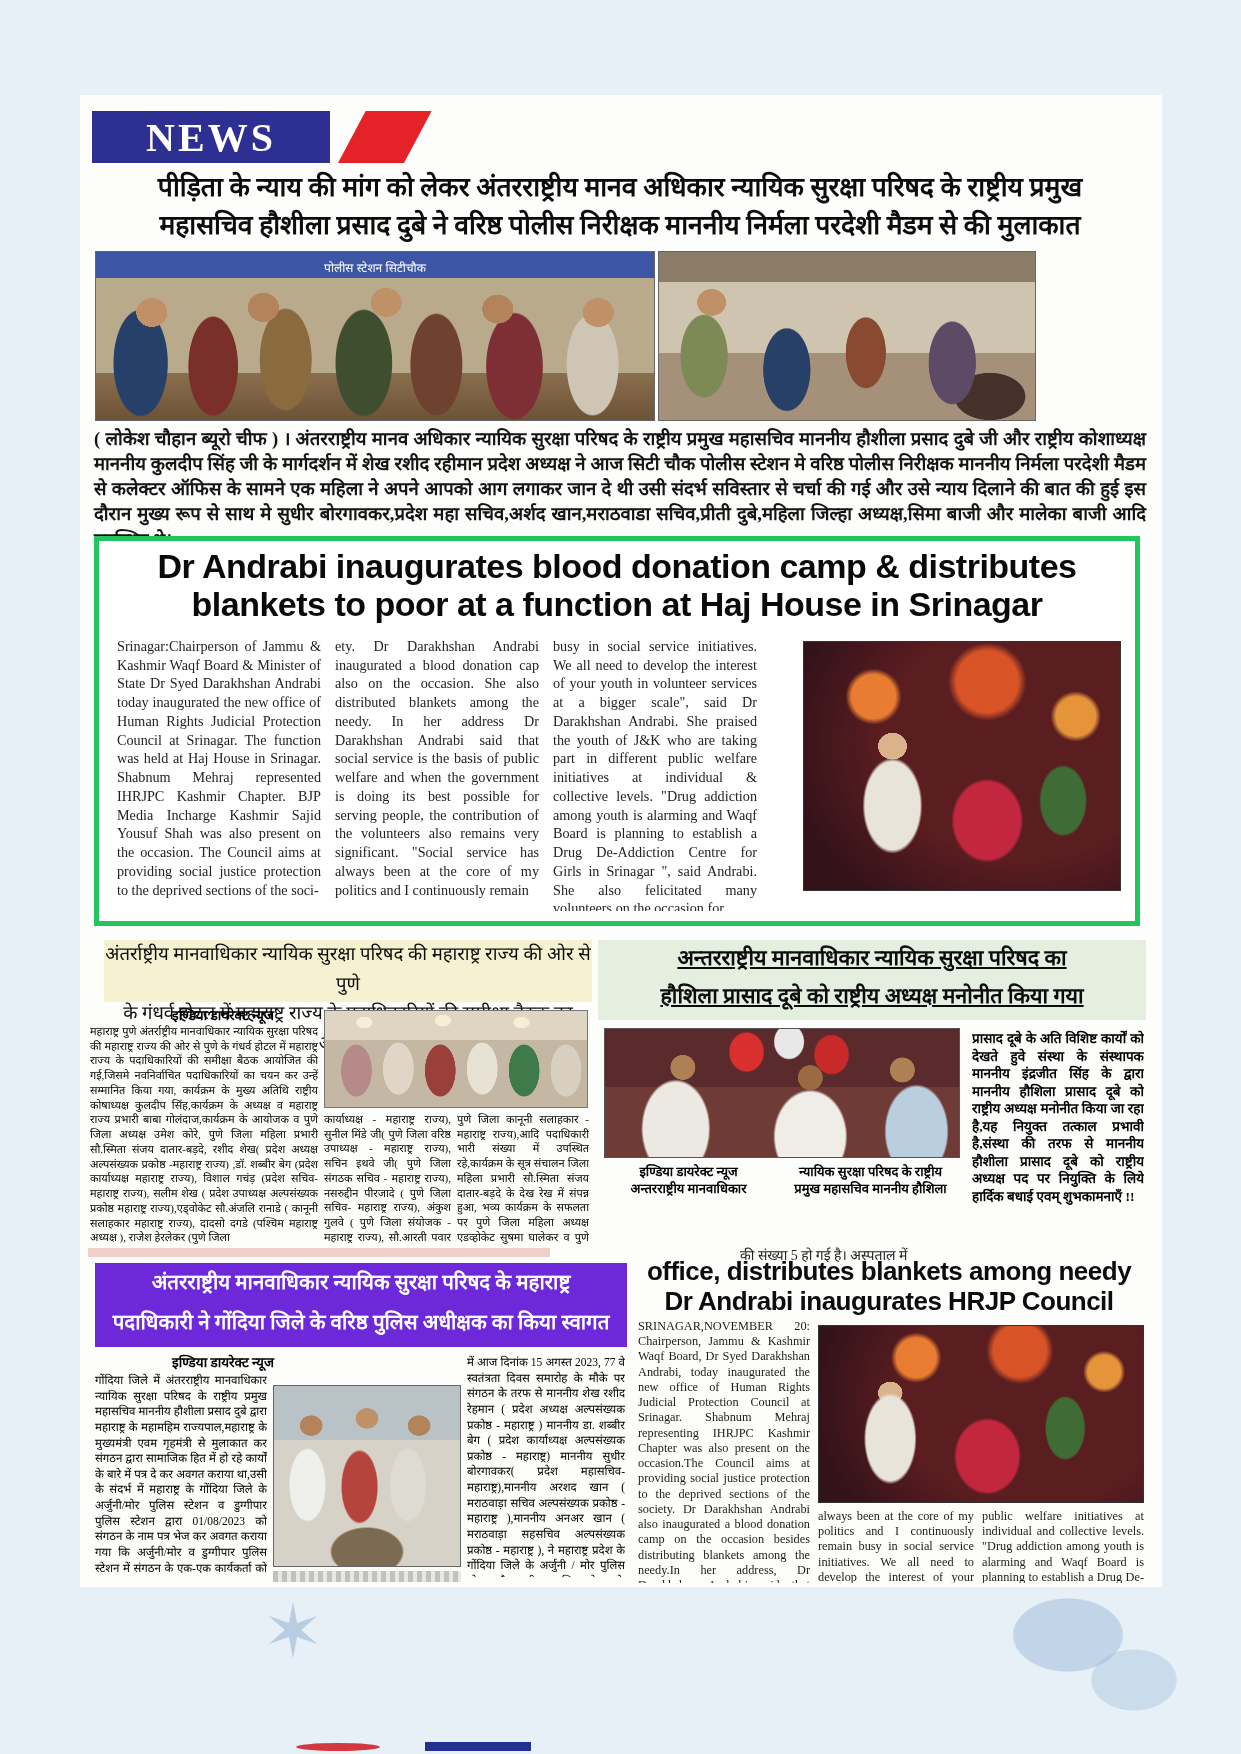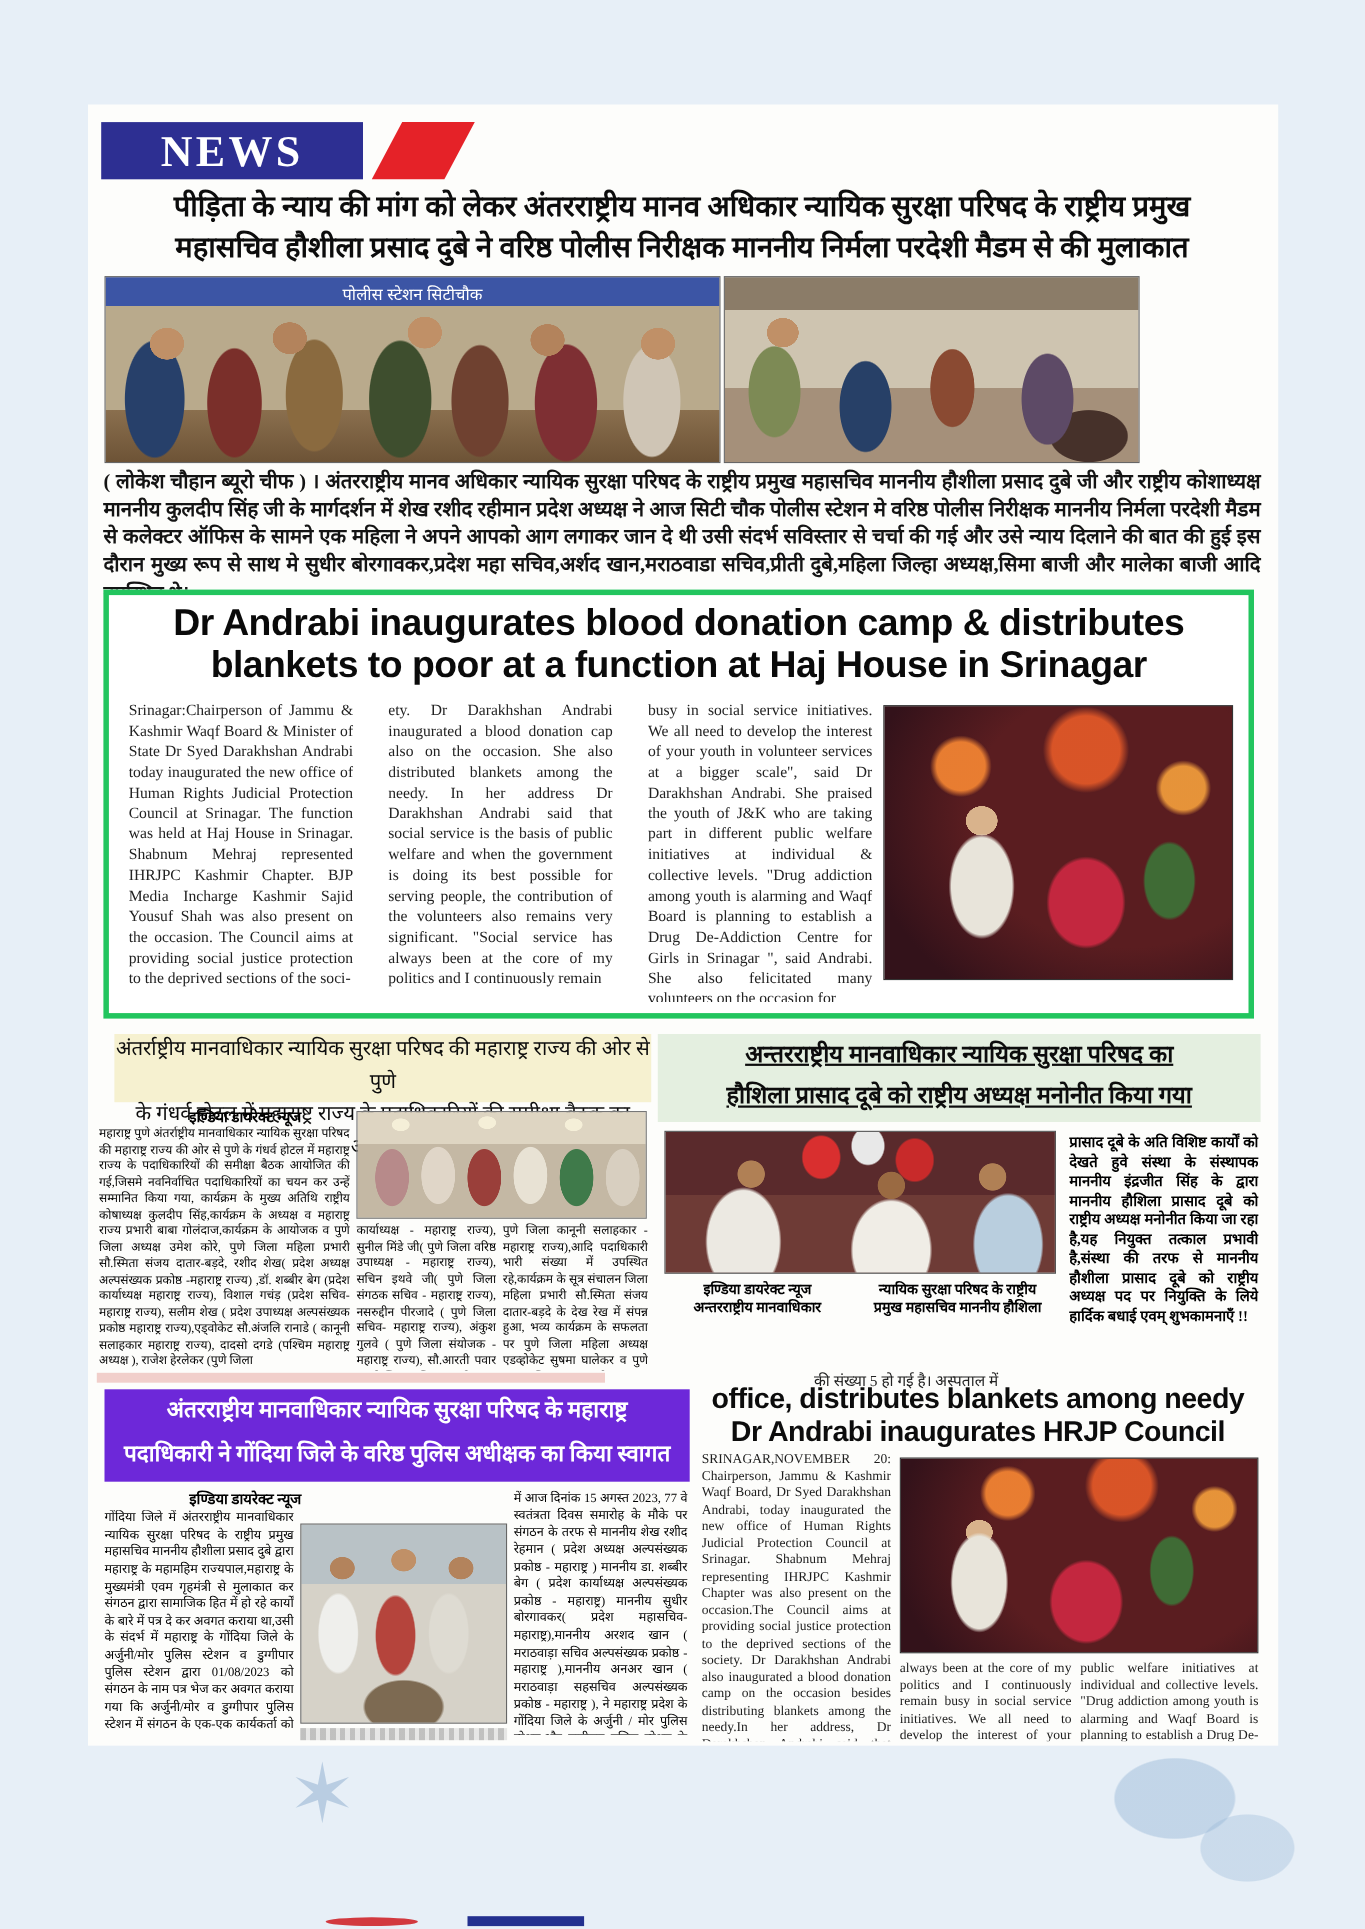"पोलीस स्टेशन सिटीचौक" .photo-banner { font-size: 15px -> 12px }
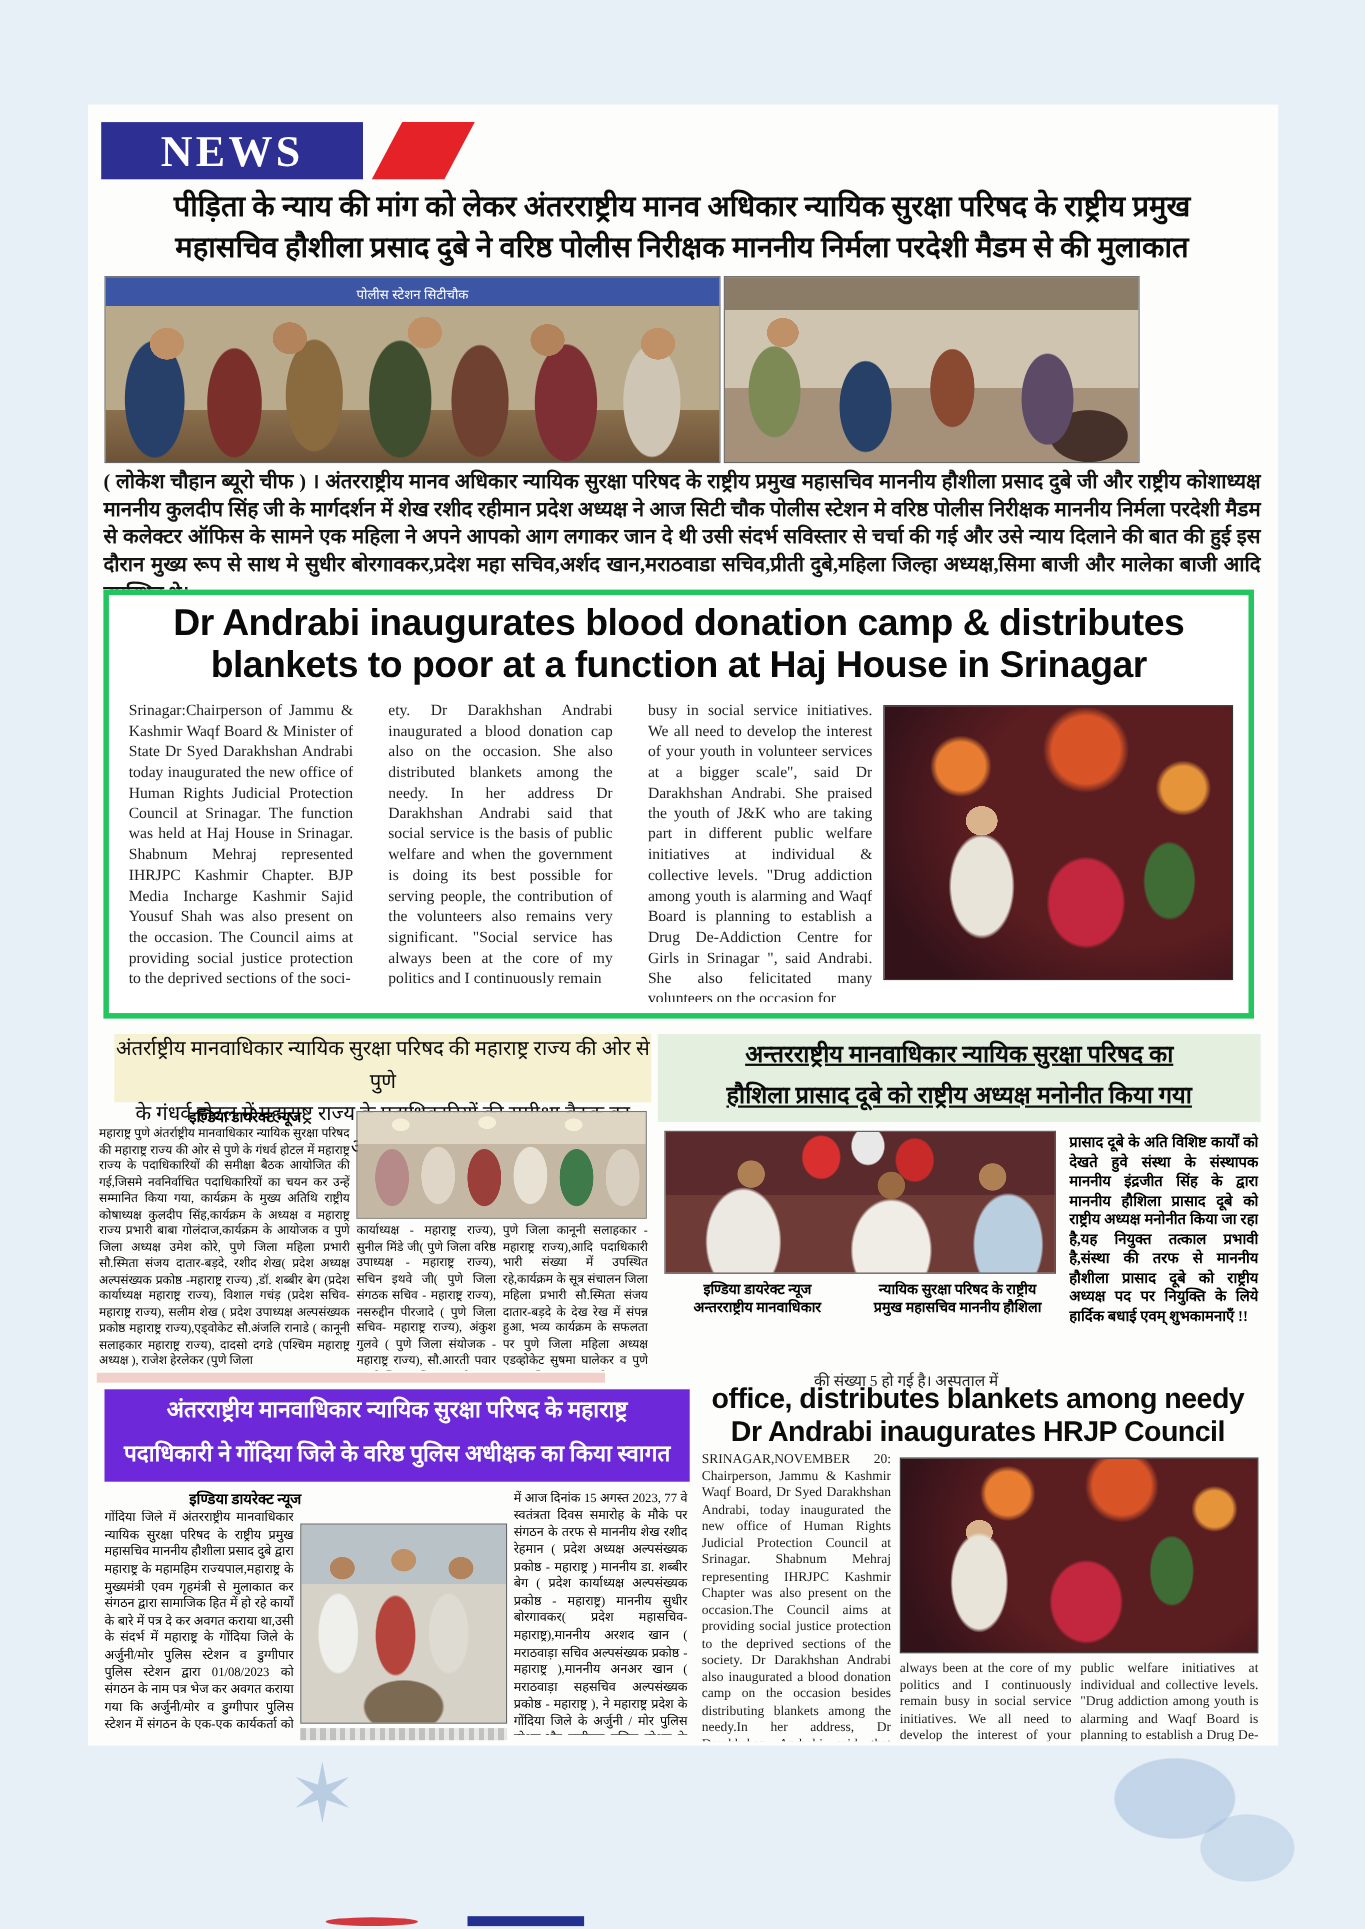"Srinagar:Chairperson of Jammu & Kashmir" .a2-cols { gap: 32px -> 14px }
